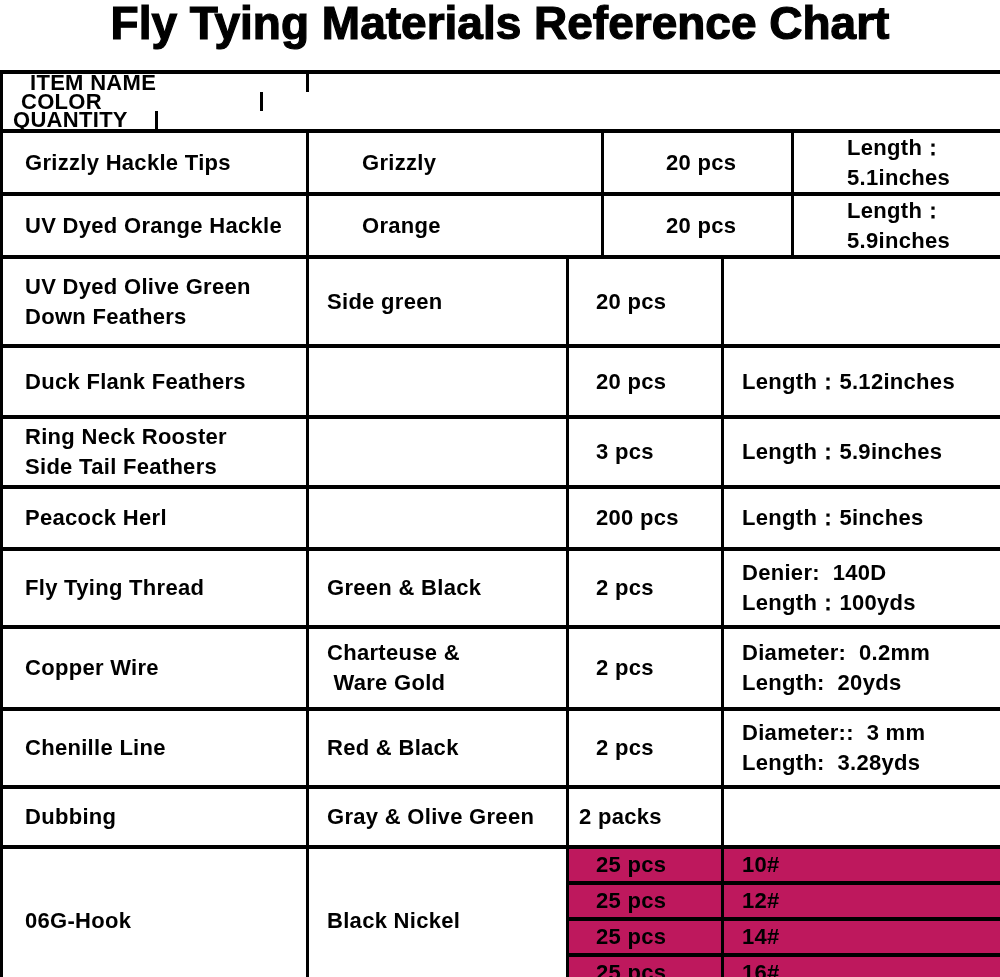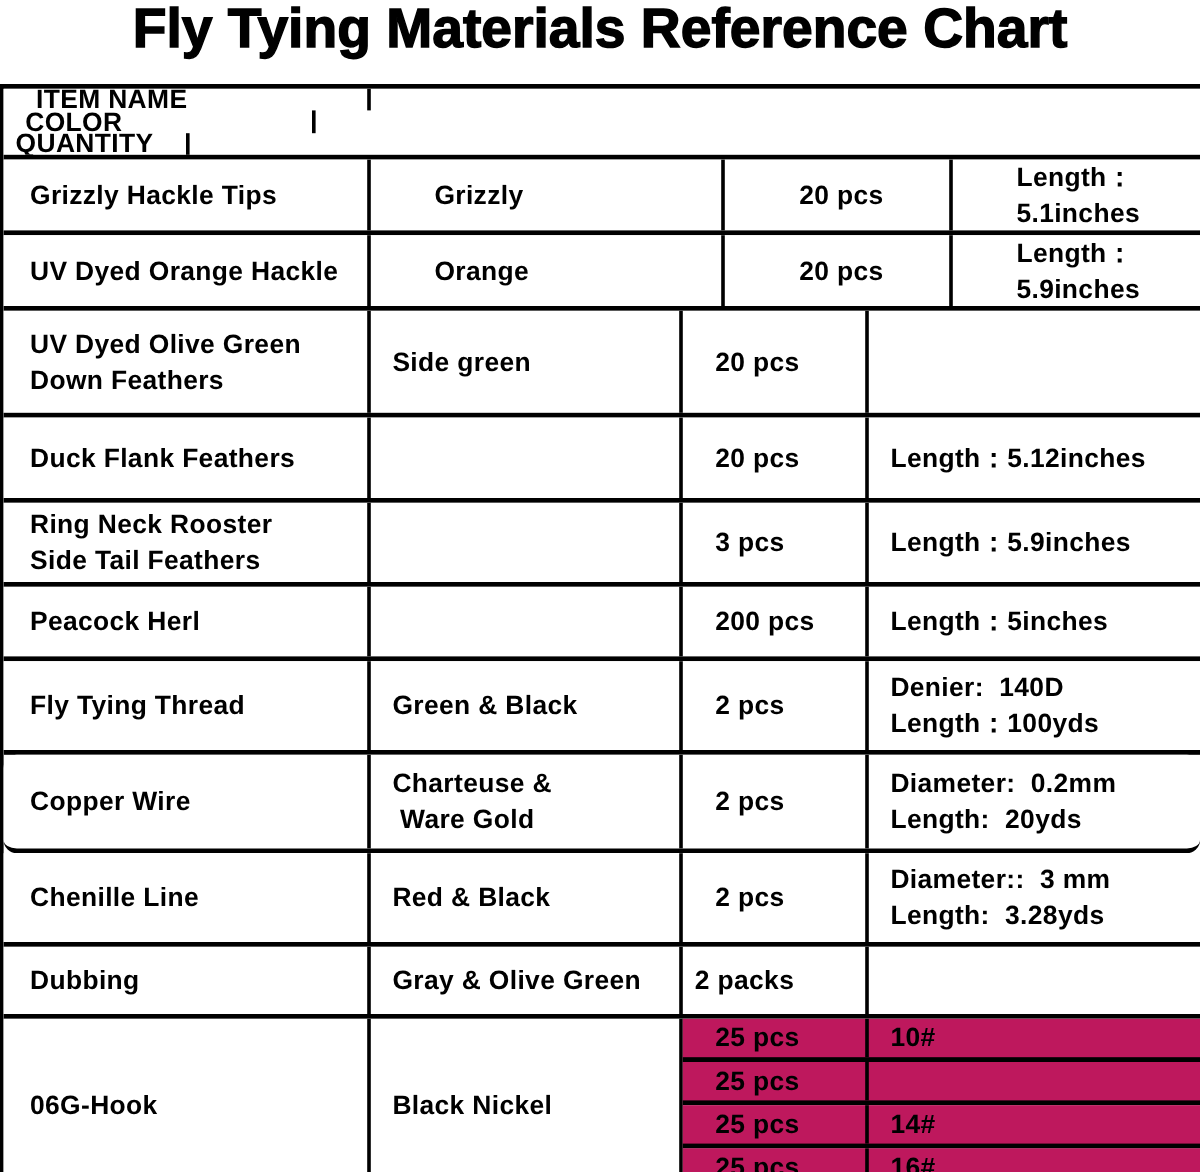"Copper Wire" .h82 { border-radius: 11px -> none }
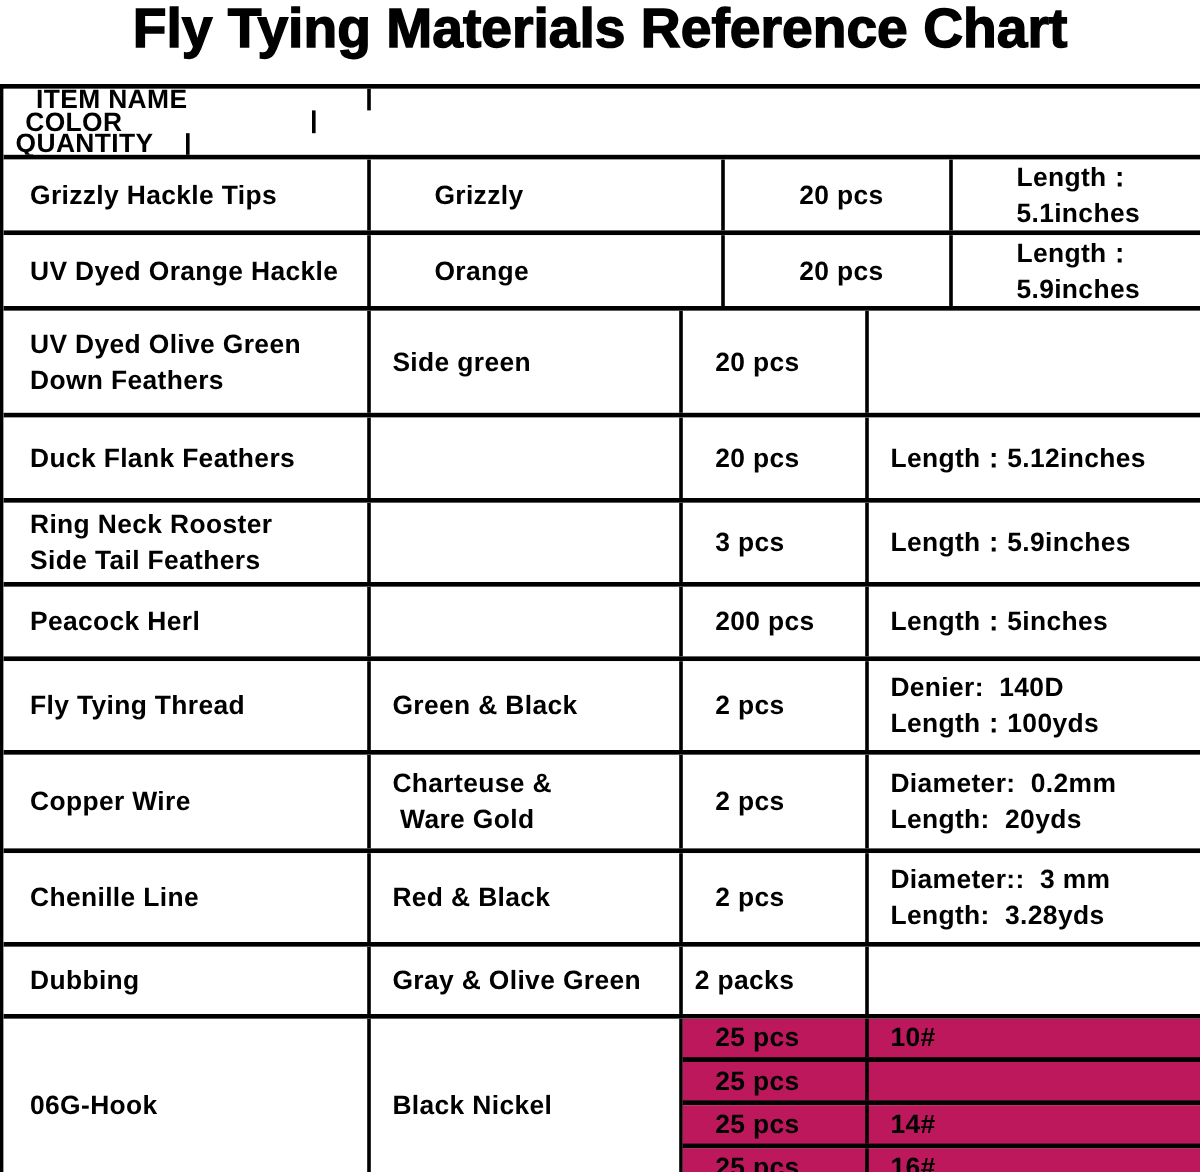"12#" div.cell { html: none -> <div>12#</div> }
